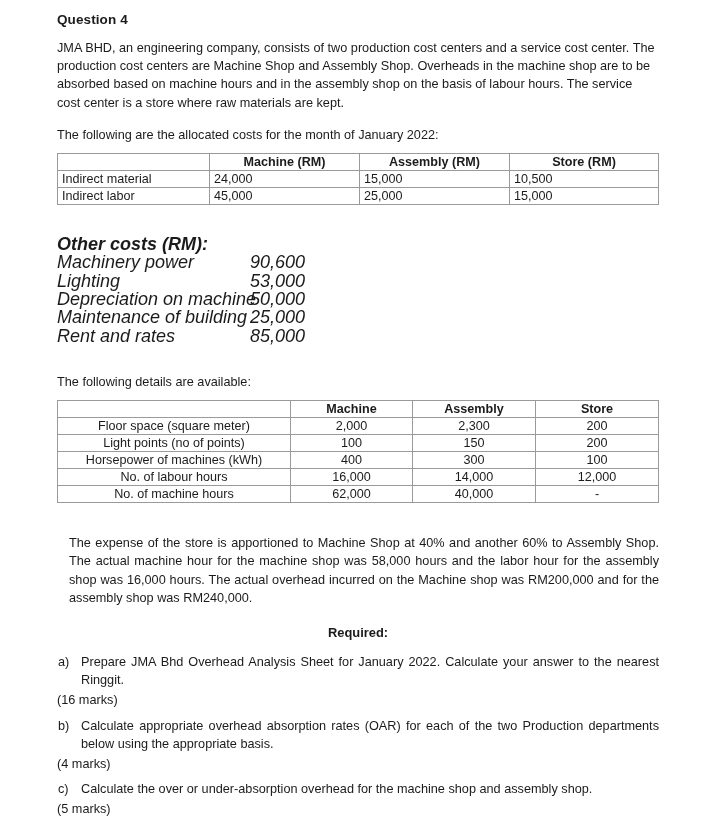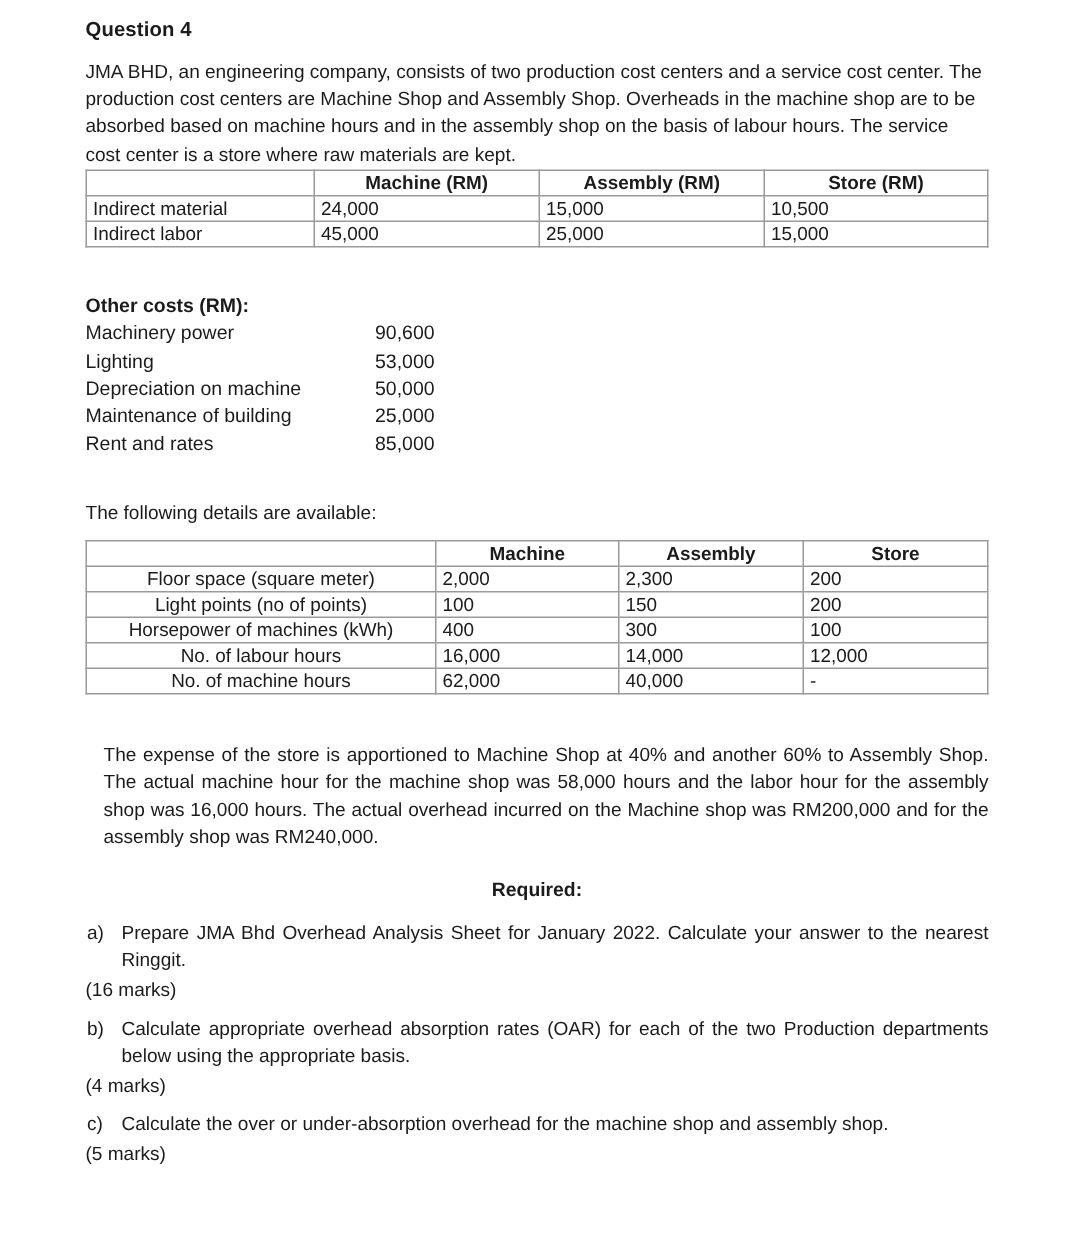"The following are the allocated" p.lead { html: none -> <p>The following are the allocated costs for the month of January 2022:</p> }
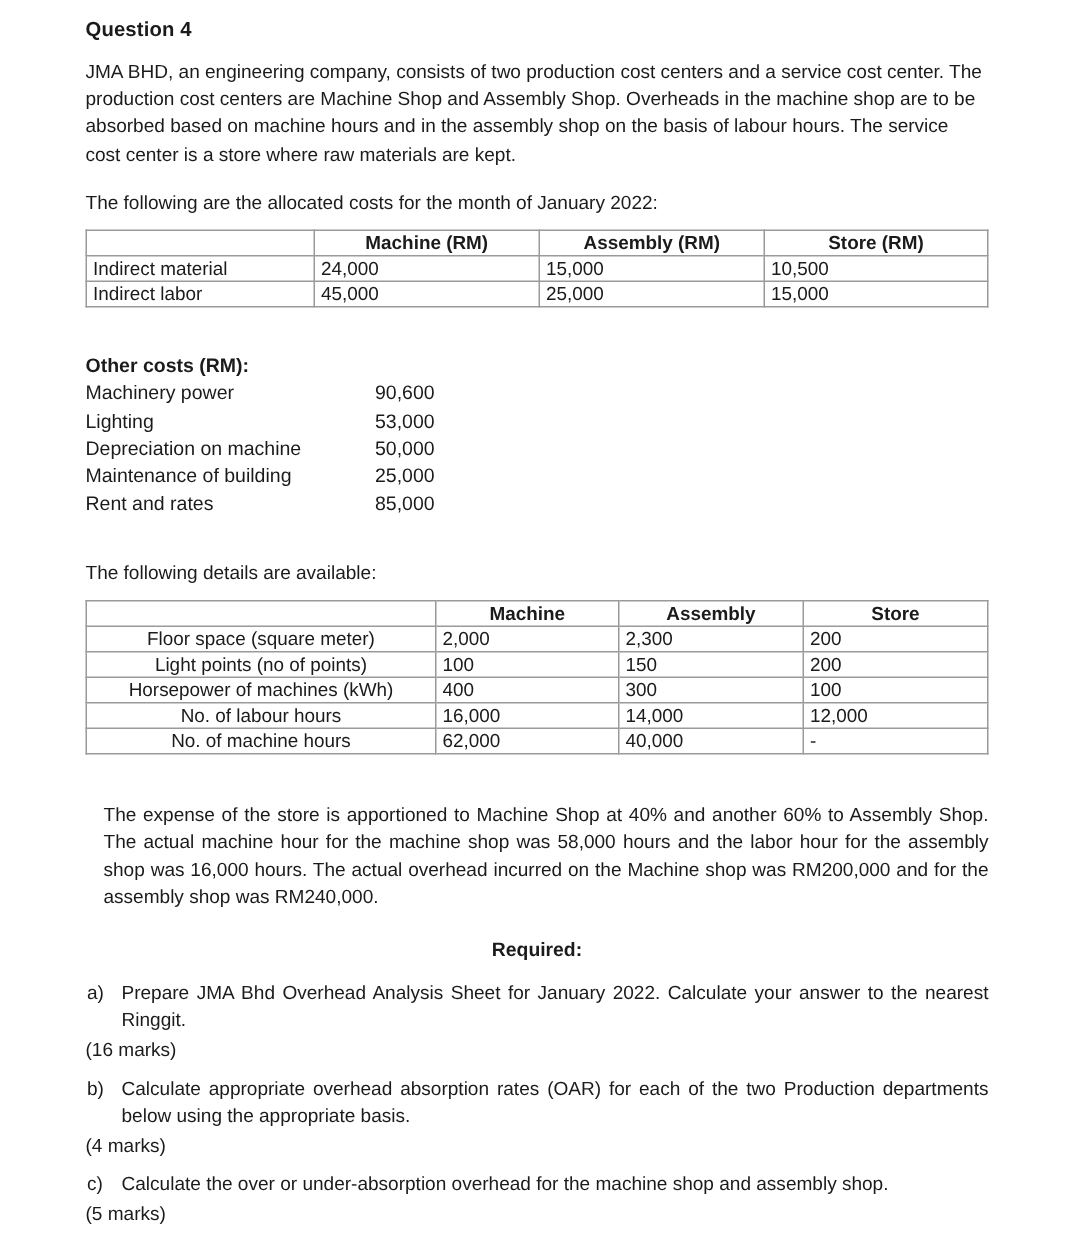"Other costs (RM):" .othercosts { font-size: 13px -> 18px; font-style: none -> italic }
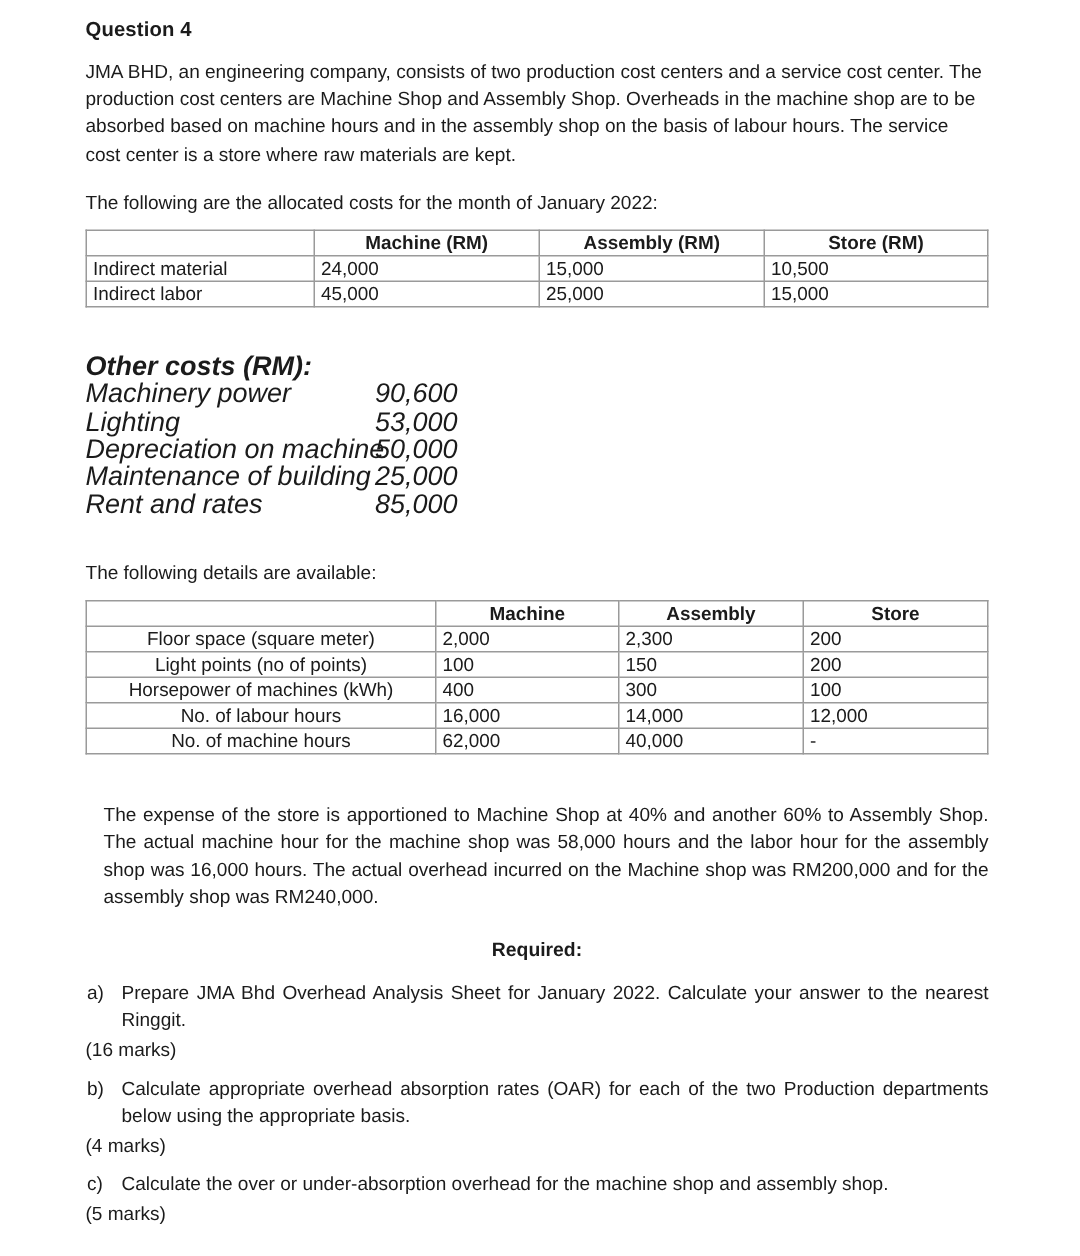"2,000" .t2 .val { text-align: left -> center }
